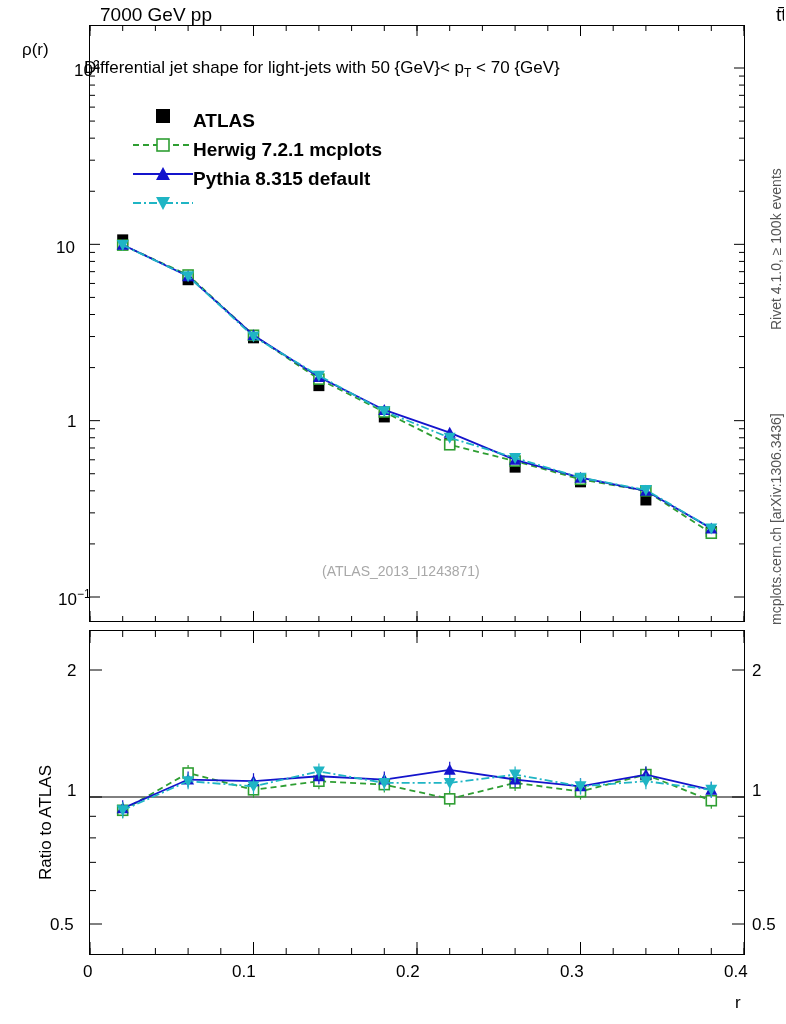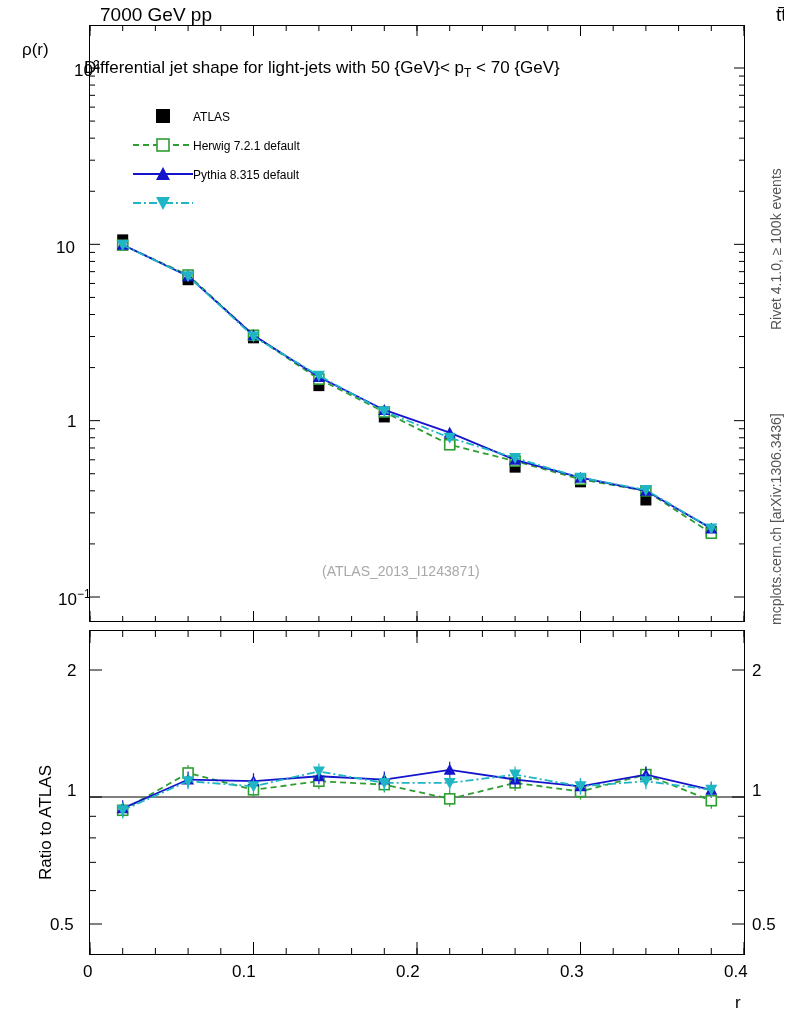"ATLAS" .legtxt { font-size: 12px -> 19px; font-weight: none -> bold }
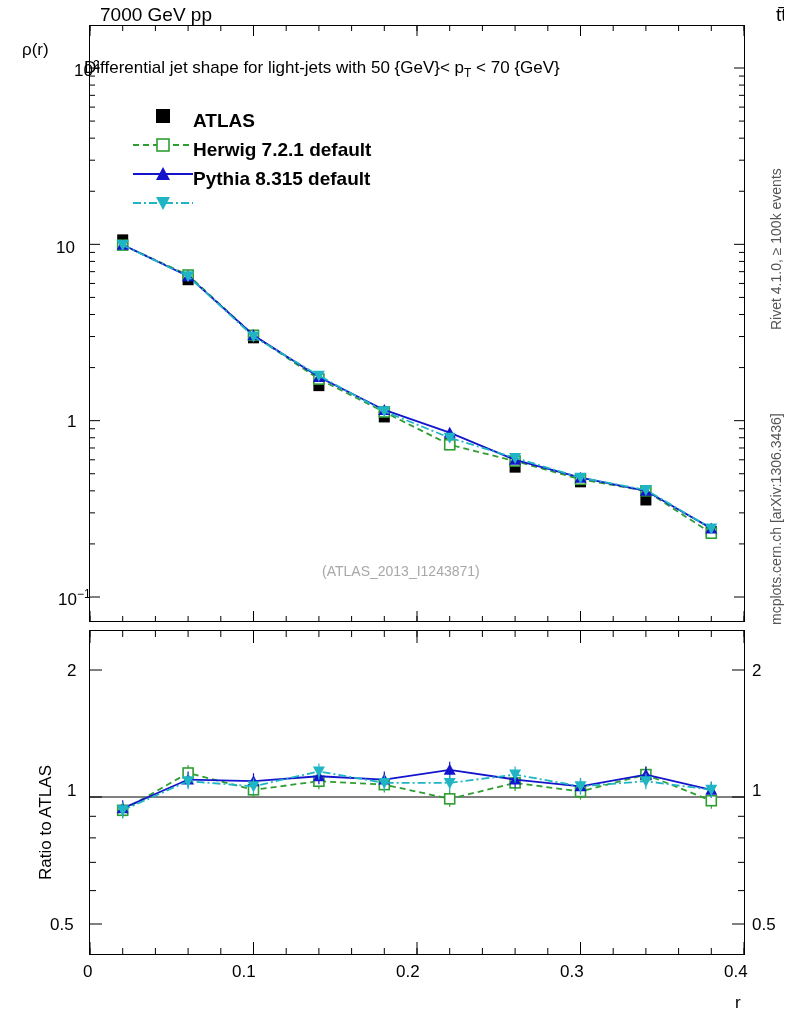"Herwig 7.2.1 default" div.txt { text: default -> mcplots }
